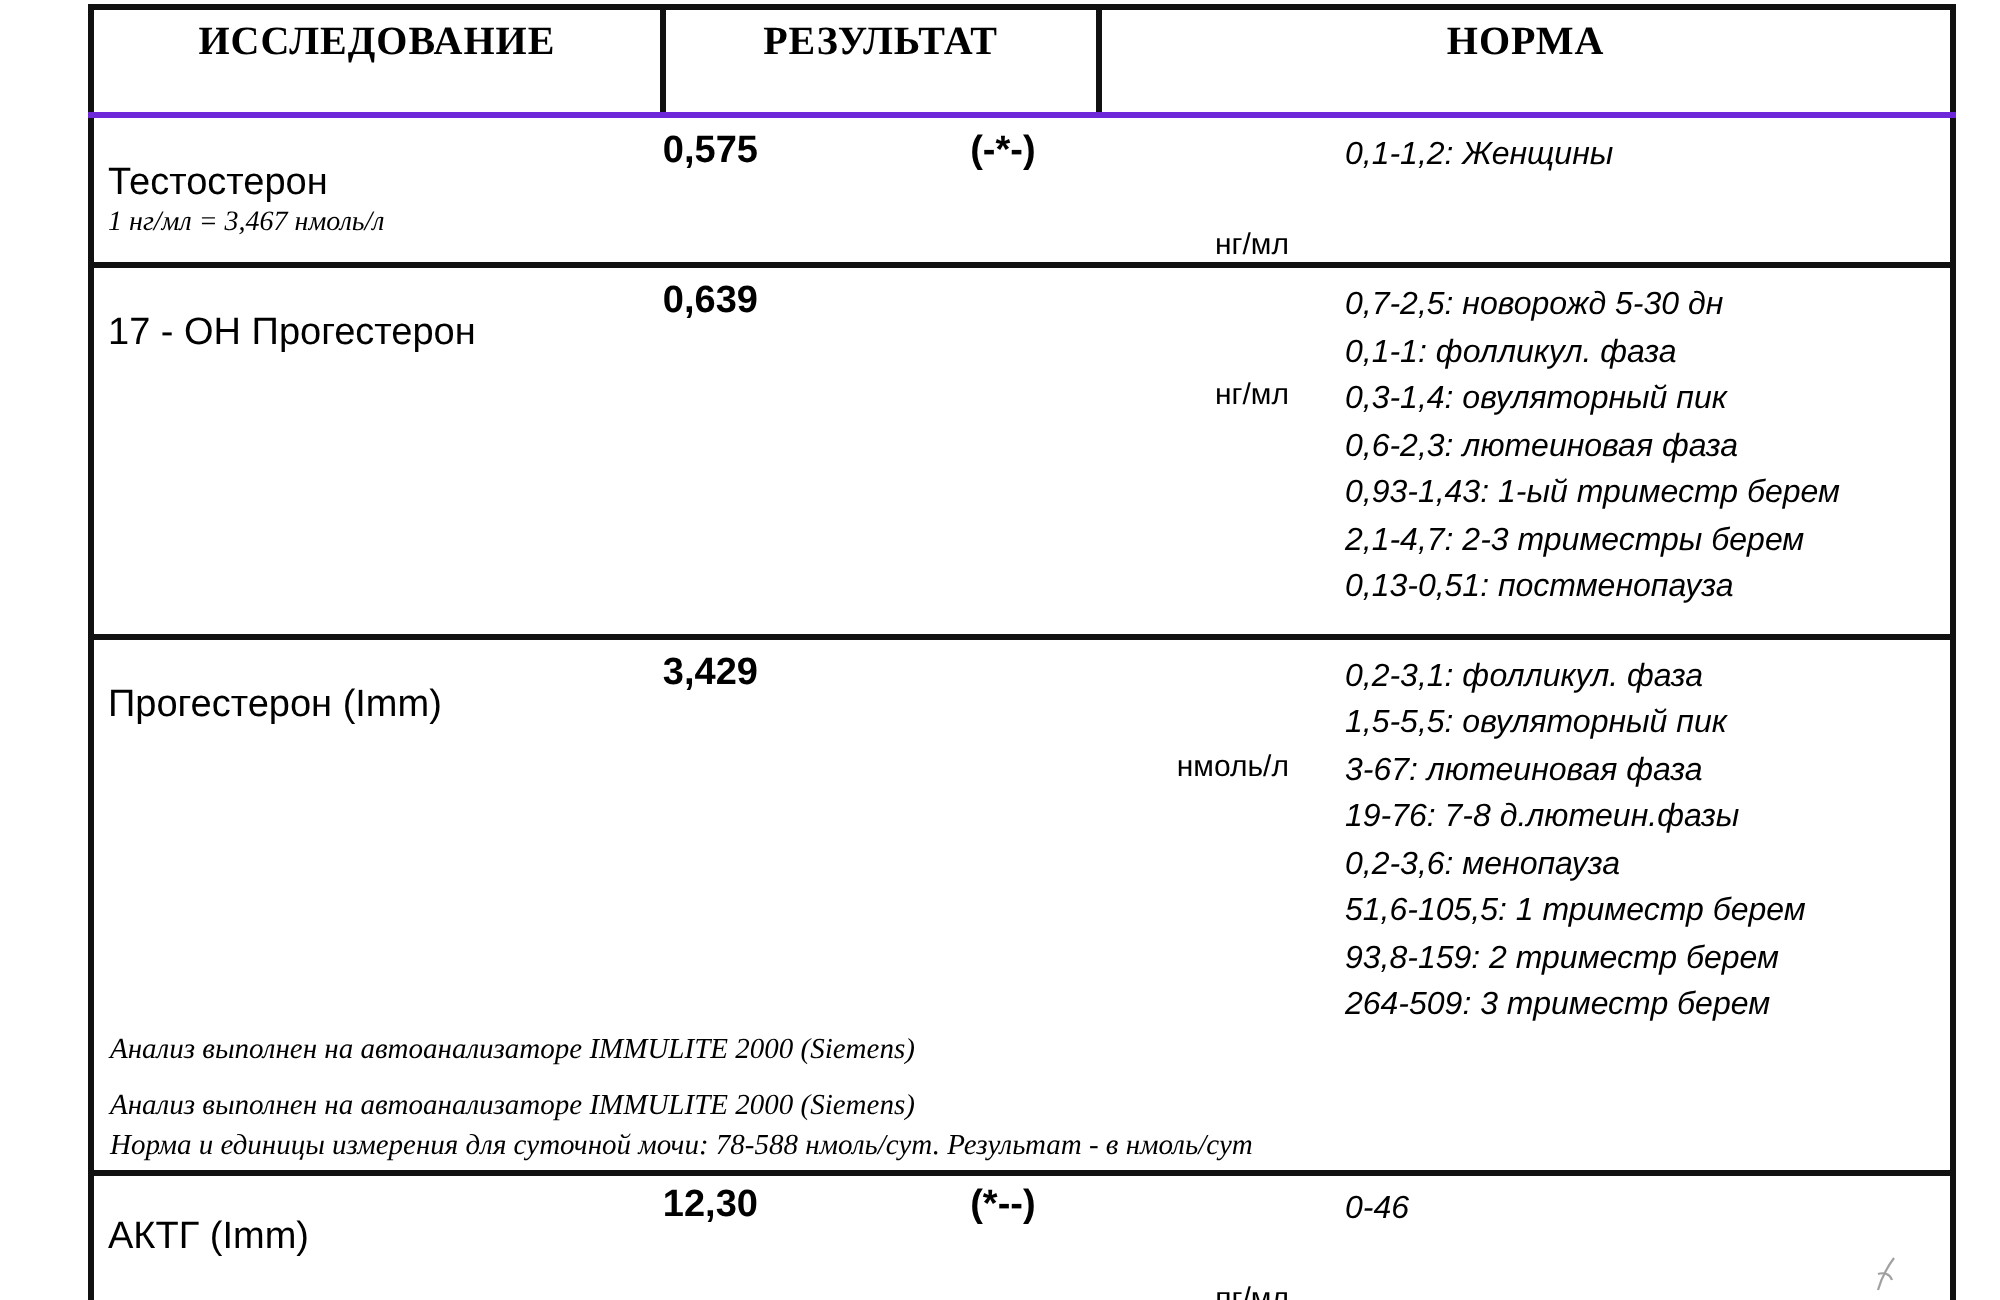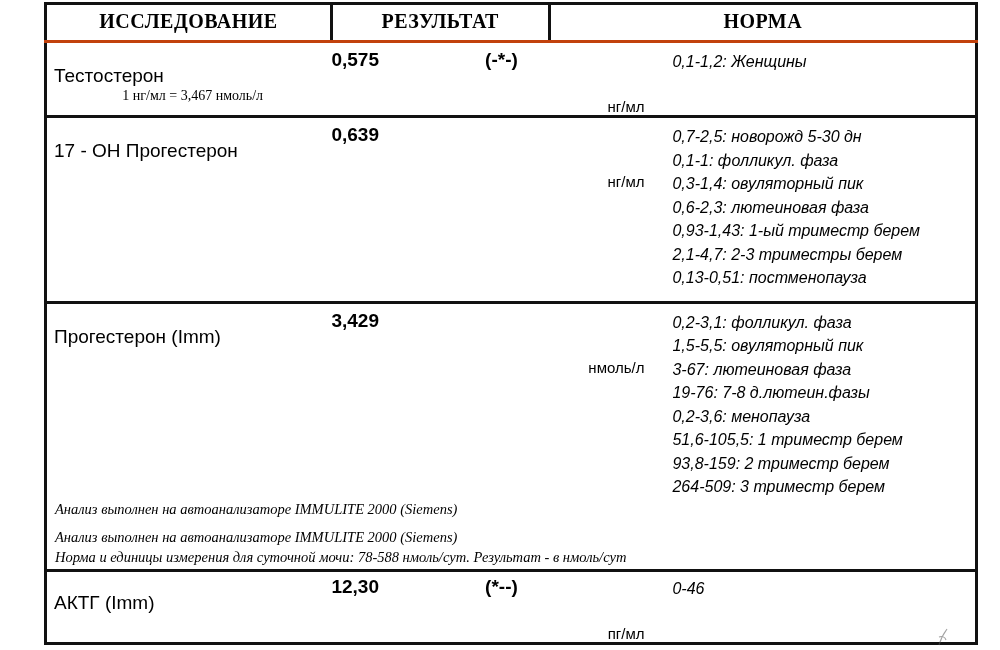"ИССЛЕДОВАНИЕ" .hdr-cell { border-bottom: 3px solid #c2410c -> 3px solid #6d28d9; padding: 5px 0 7px 0 -> 5px 0 23px 0 }
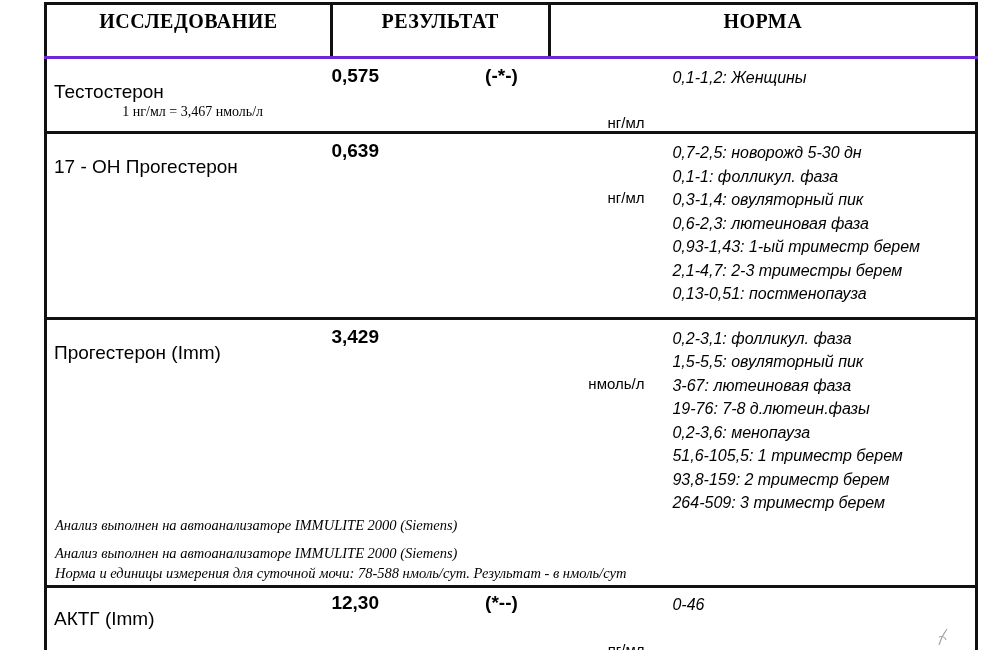"1 нг/мл = 3,467 нмоль/л" .subnote { font-style: none -> italic; text-align: center -> none }
